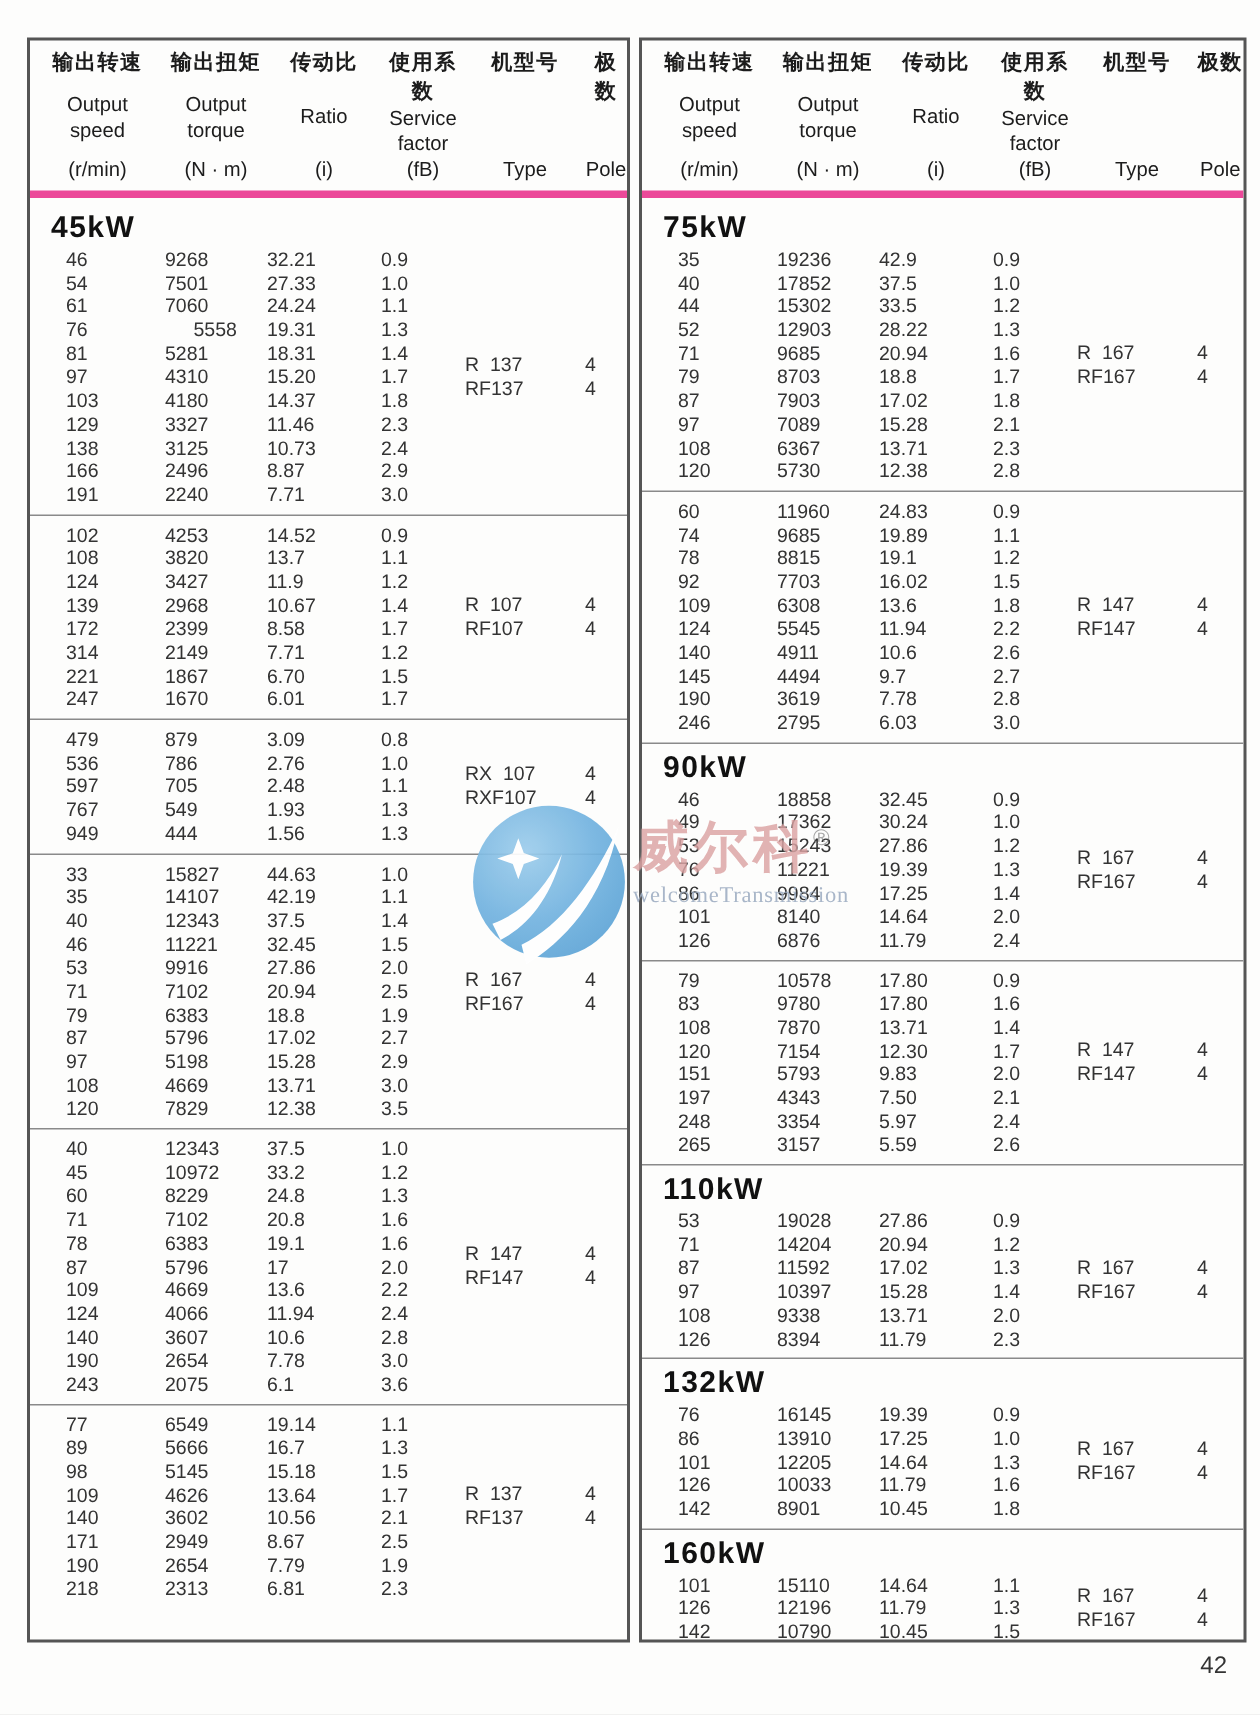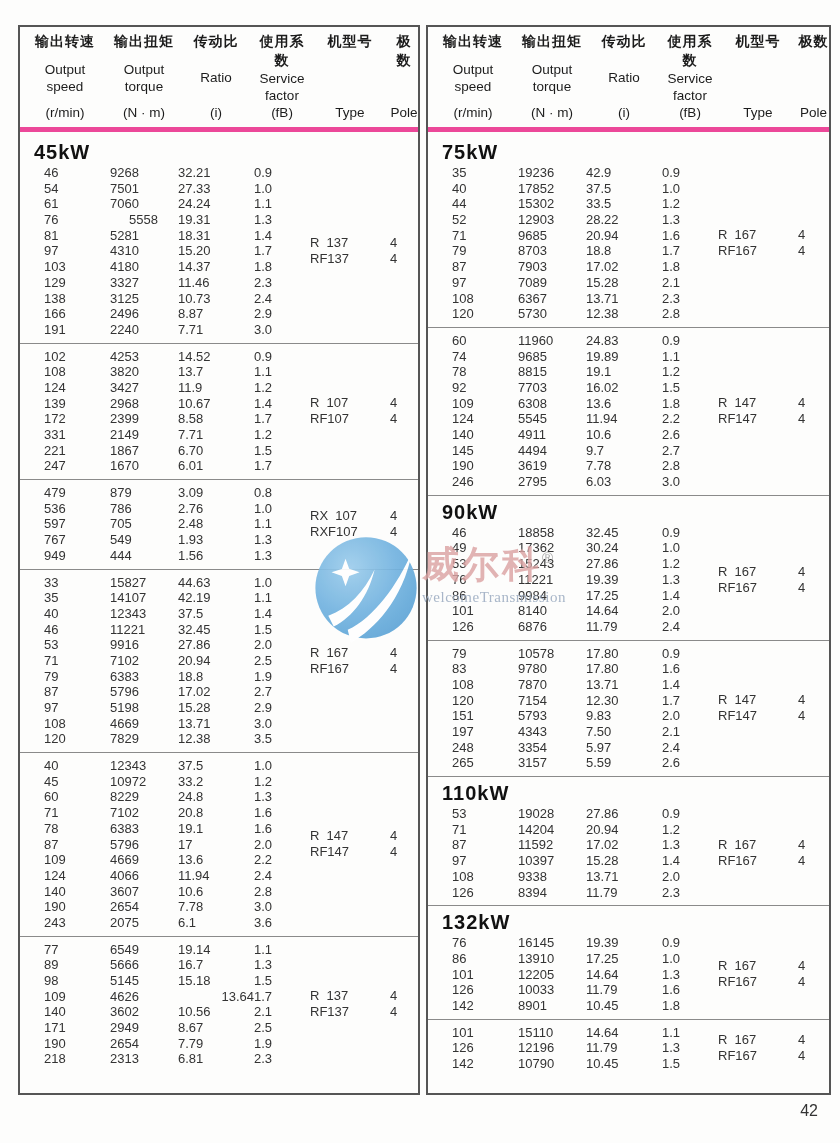"331" div.cell { text: 331 -> 314 }
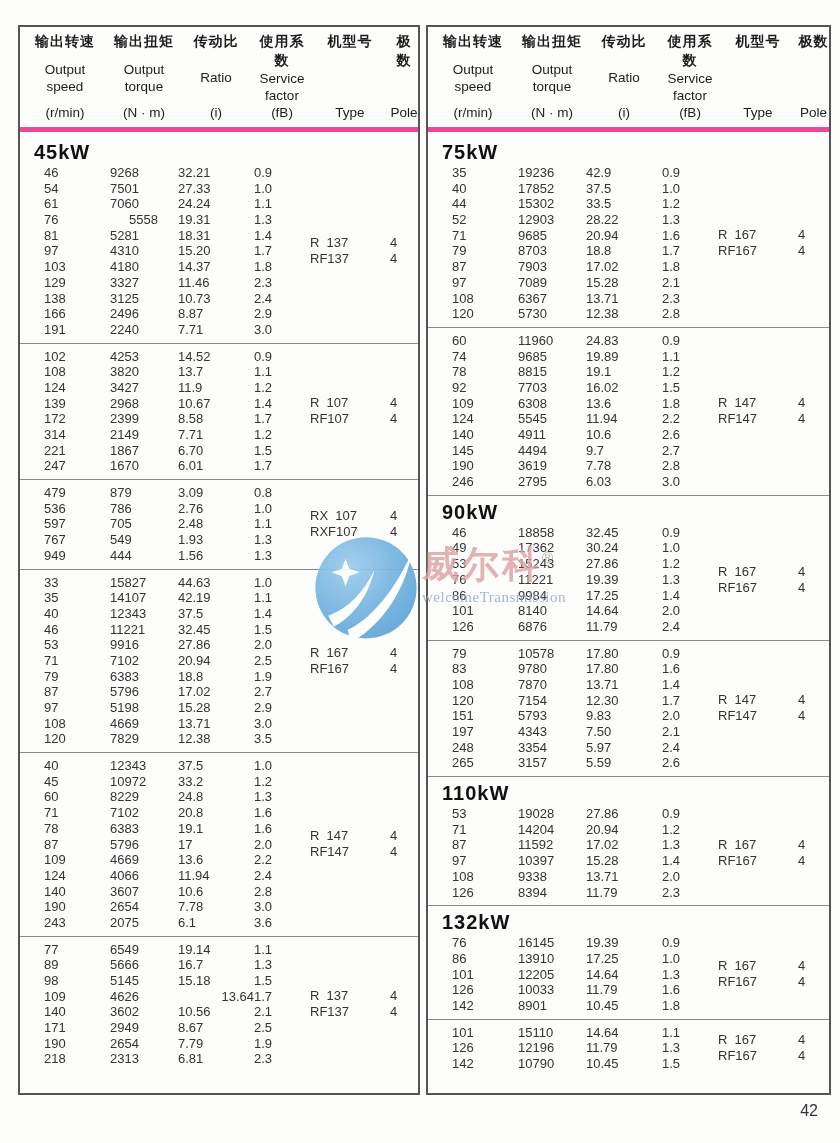"13.64" div.cell { text-align: right -> none }
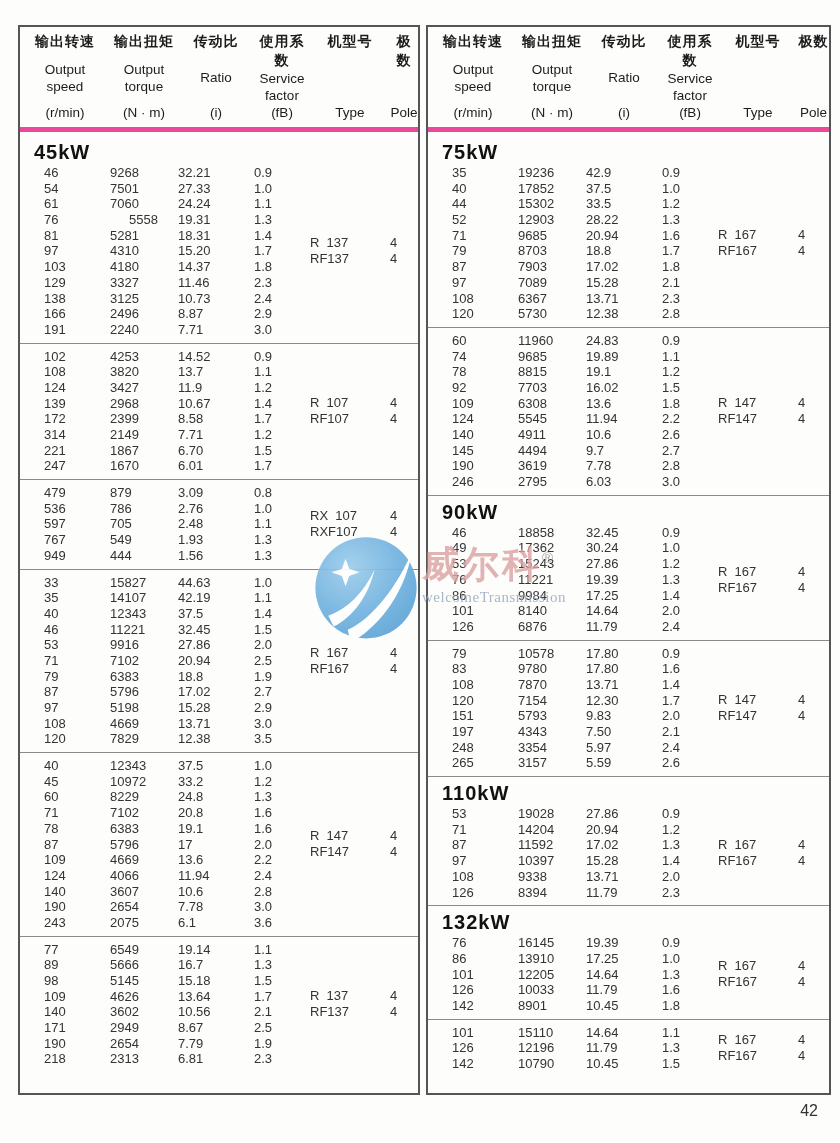"160kW" div.section-title { html: none -> <div>160kW</div> }
